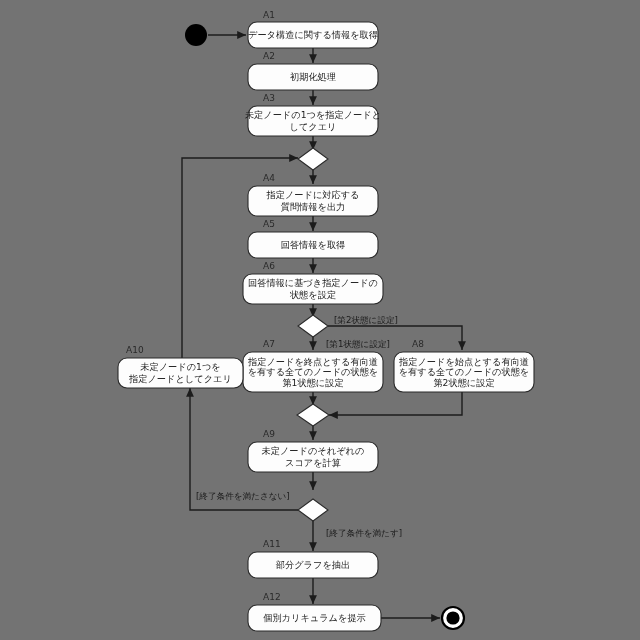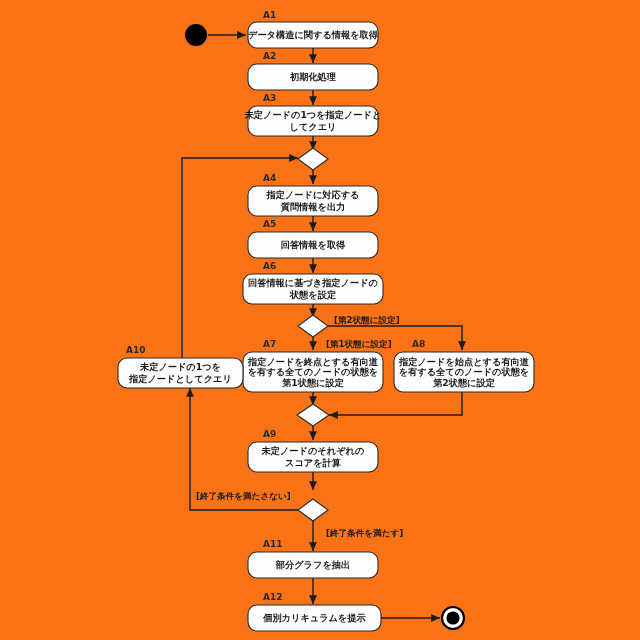"A1" #diagram-root { background: #f97316 -> #737373; font-weight: bold -> none }
